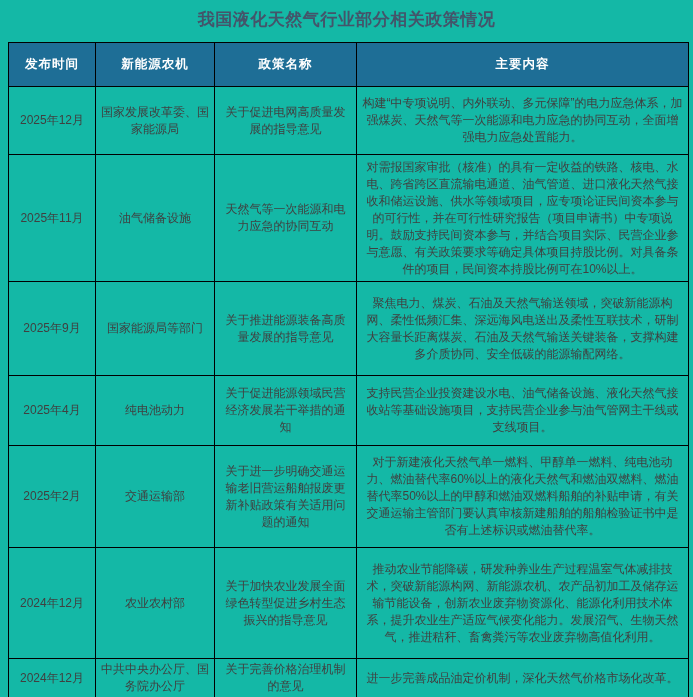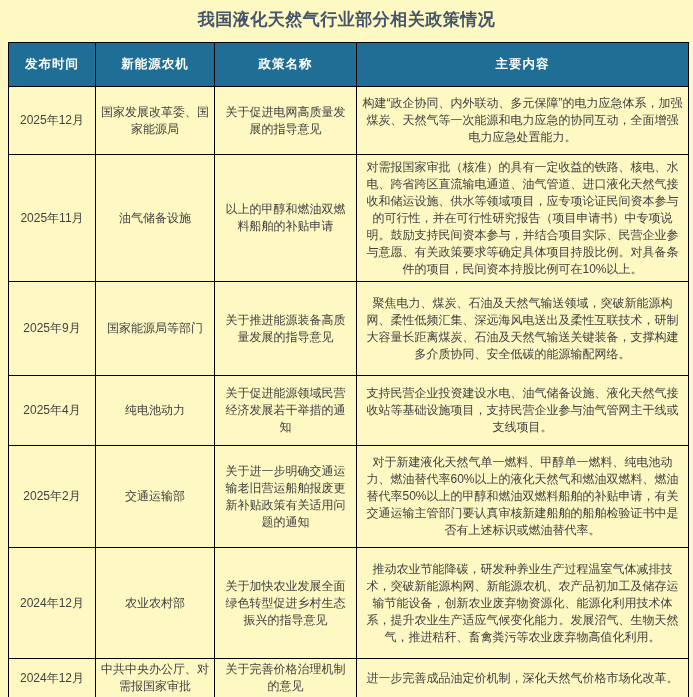"我国液化天然气行业部分相关政策情况" .page { background: #fef9c3 -> #14b8a6 }
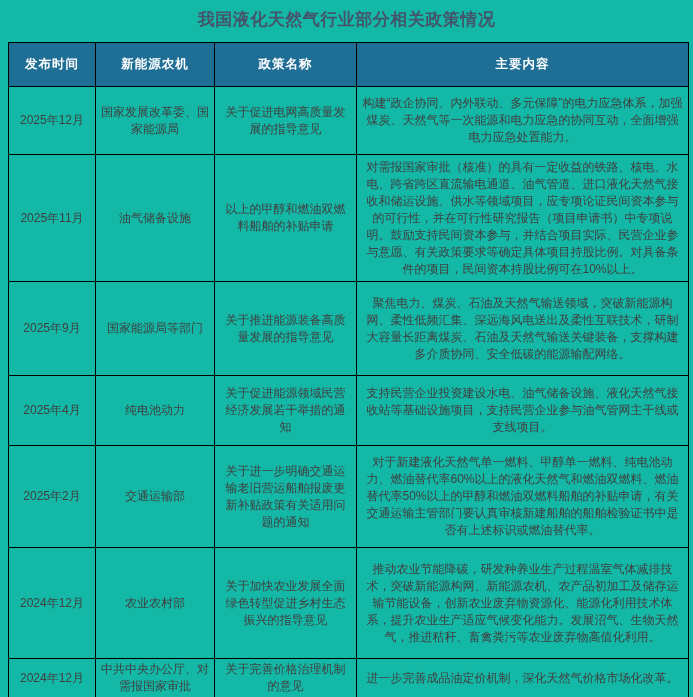"构建“政企协同、内外联动、多元保障”的电力应急体系，加强煤炭、天然气等一次能源和" td { text: 政企协同 -> 中专项说明 }
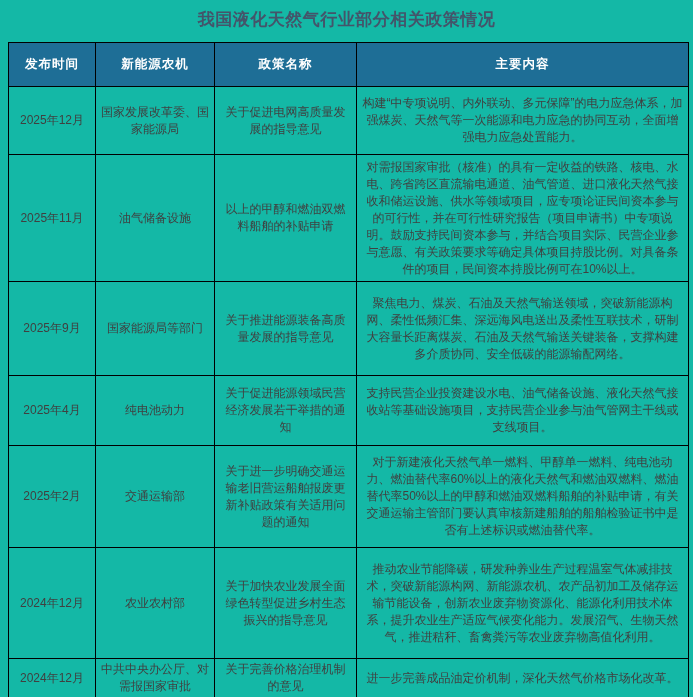"以上的甲醇和燃油双燃料船舶的补贴申请" td { text: 以上的甲醇和燃油双燃料船舶的补贴申请 -> 天然气等一次能源和电力应急的协同互动 }
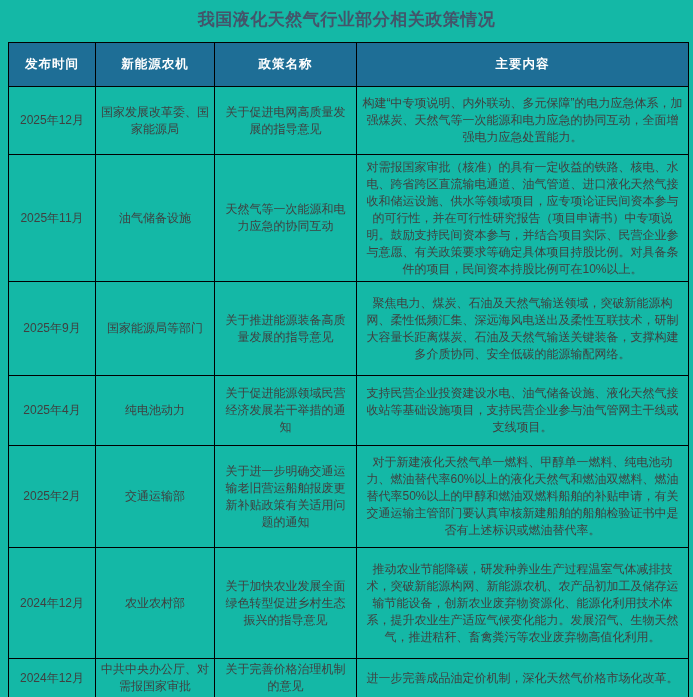"中共中央办公厅、对需报国家审批" td { text: 对需报国家审批 -> 国务院办公厅 }
